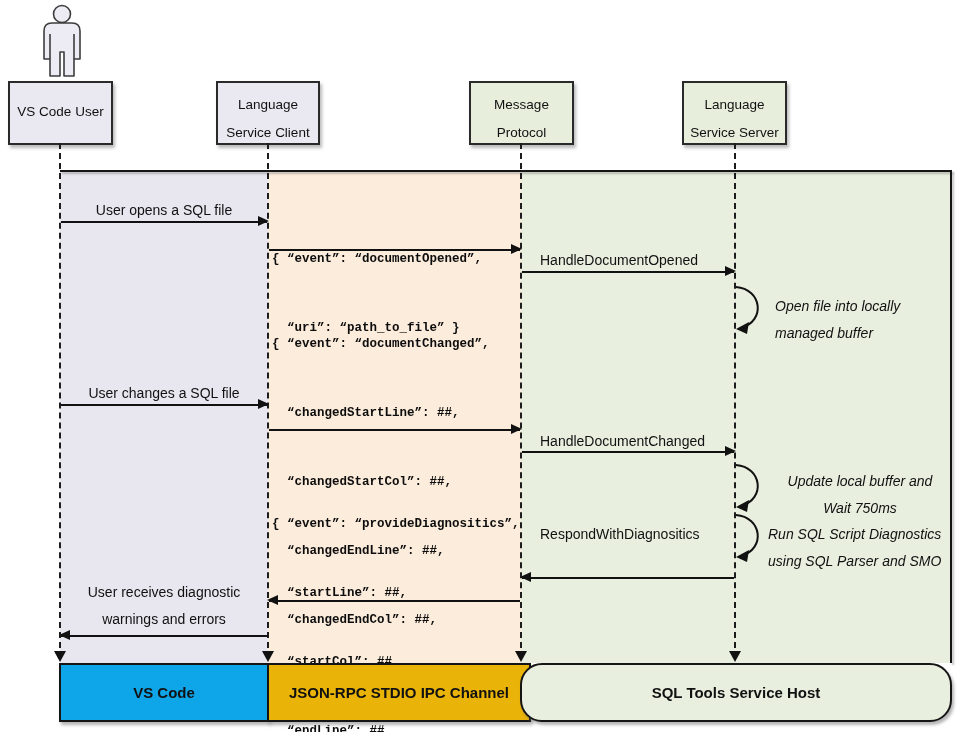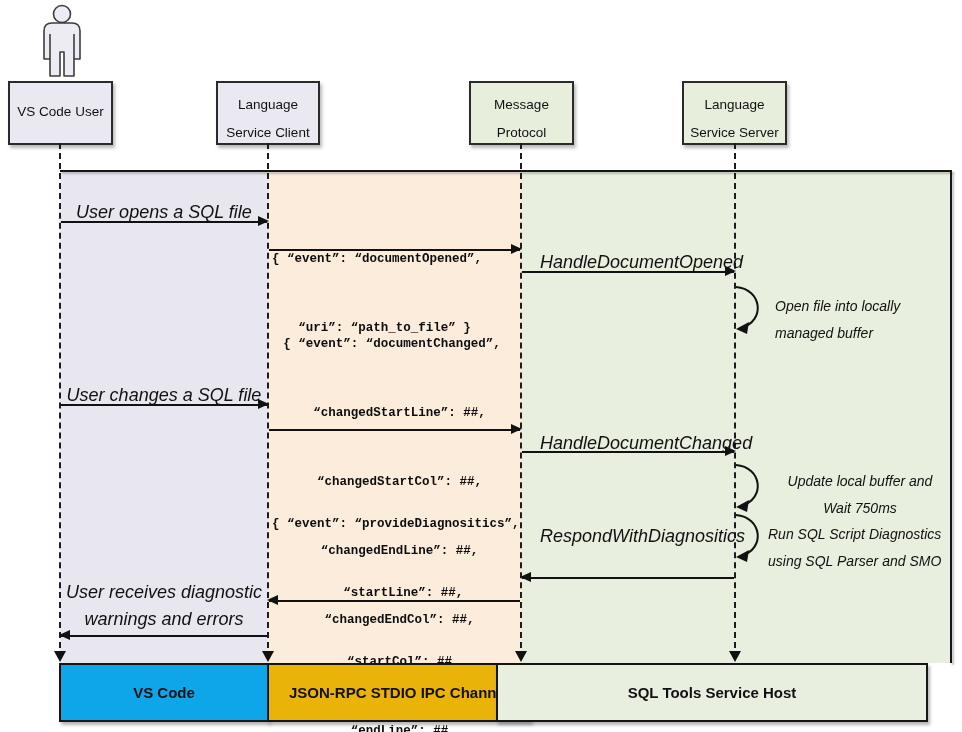"User opens a SQL file" .mlabel { font-size: 18px -> 14px; font-style: italic -> none }
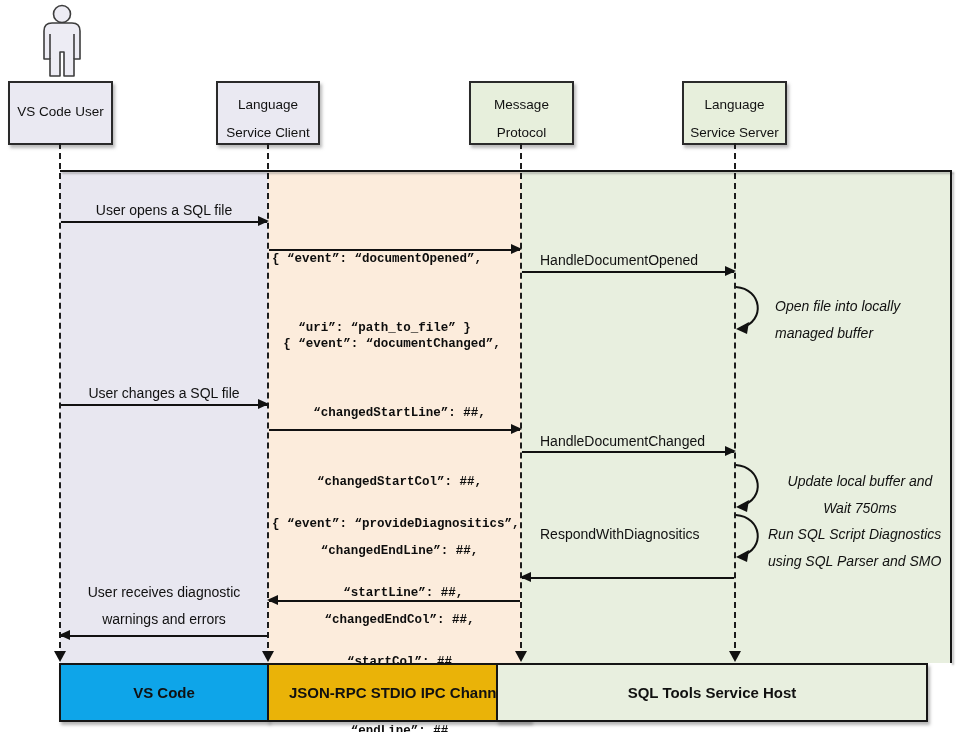"{ “event”: “documentOpened”," .json { text-align: center -> none }
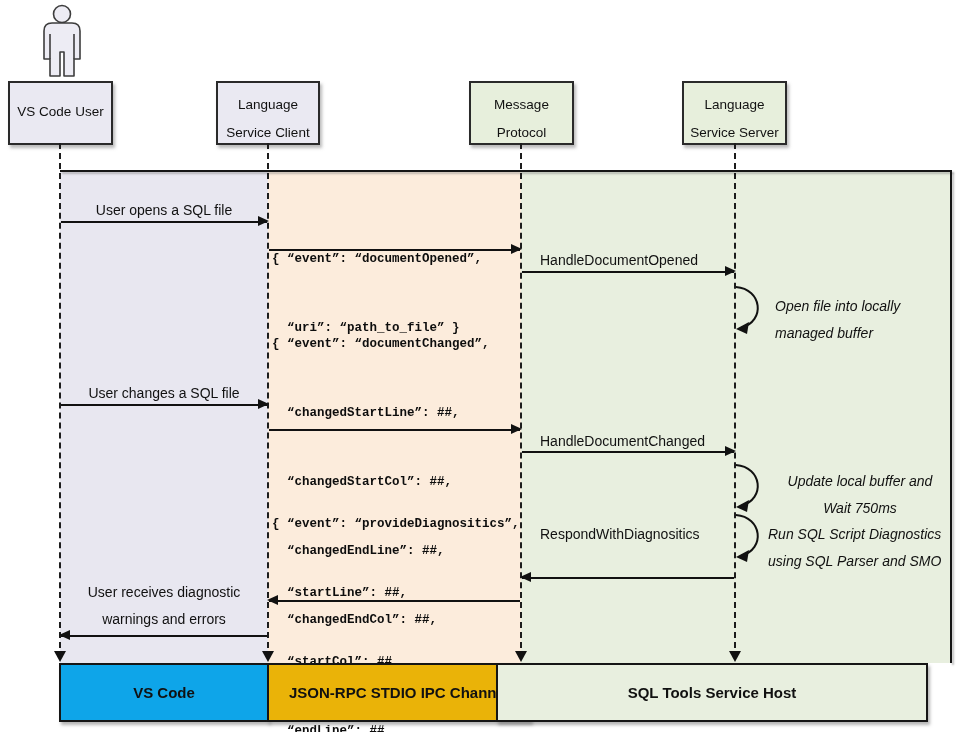"SQL Tools Service Host" div.foot { border-radius: none -> 22px; left: 496px -> 520px }
